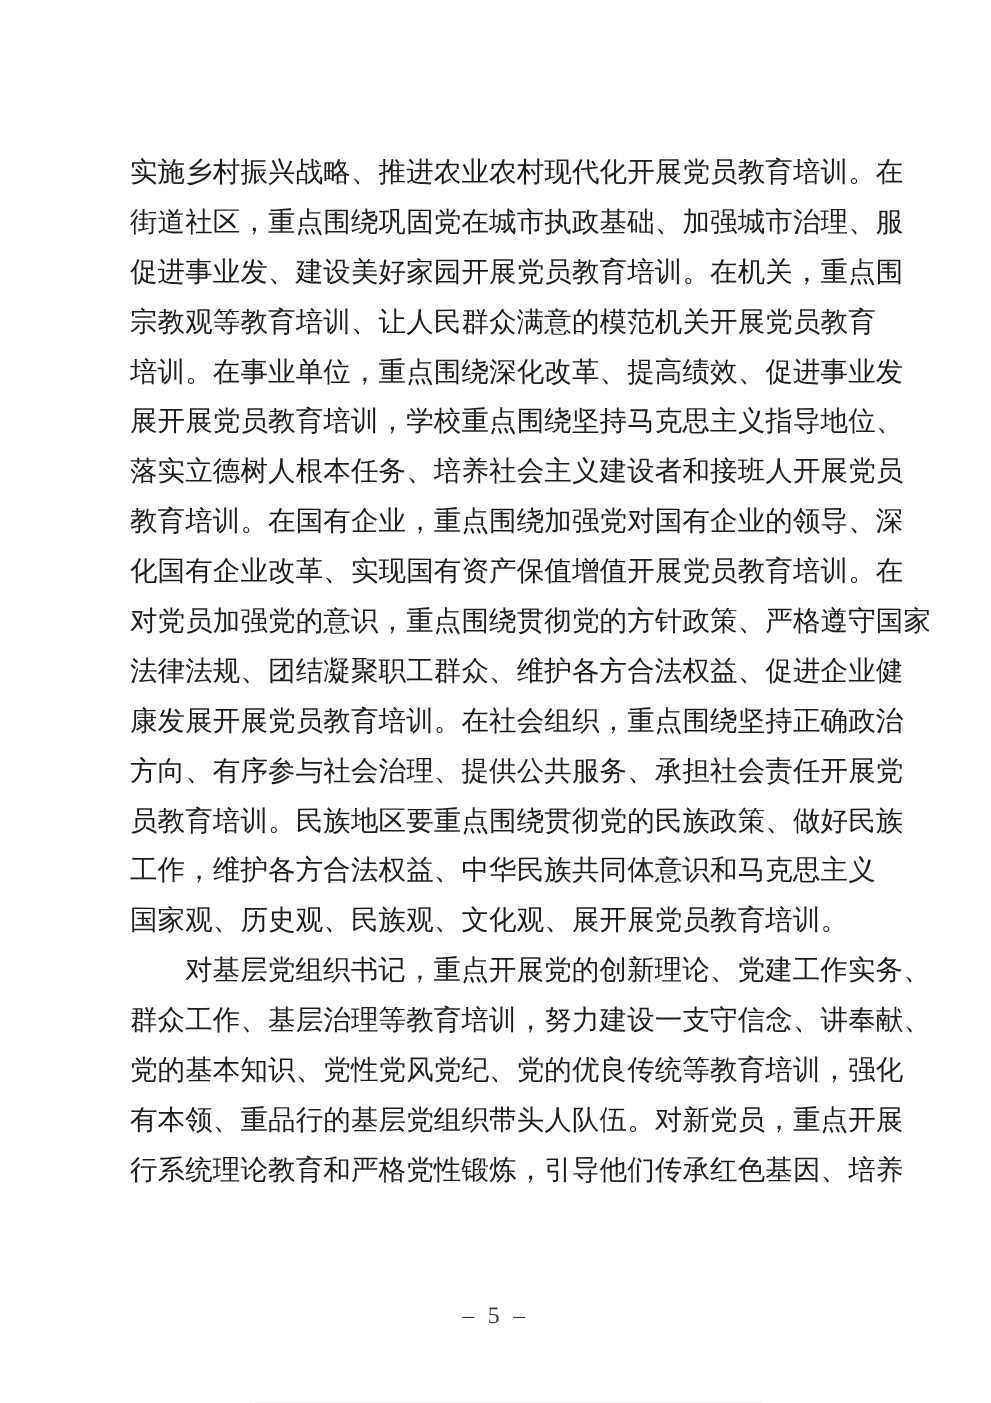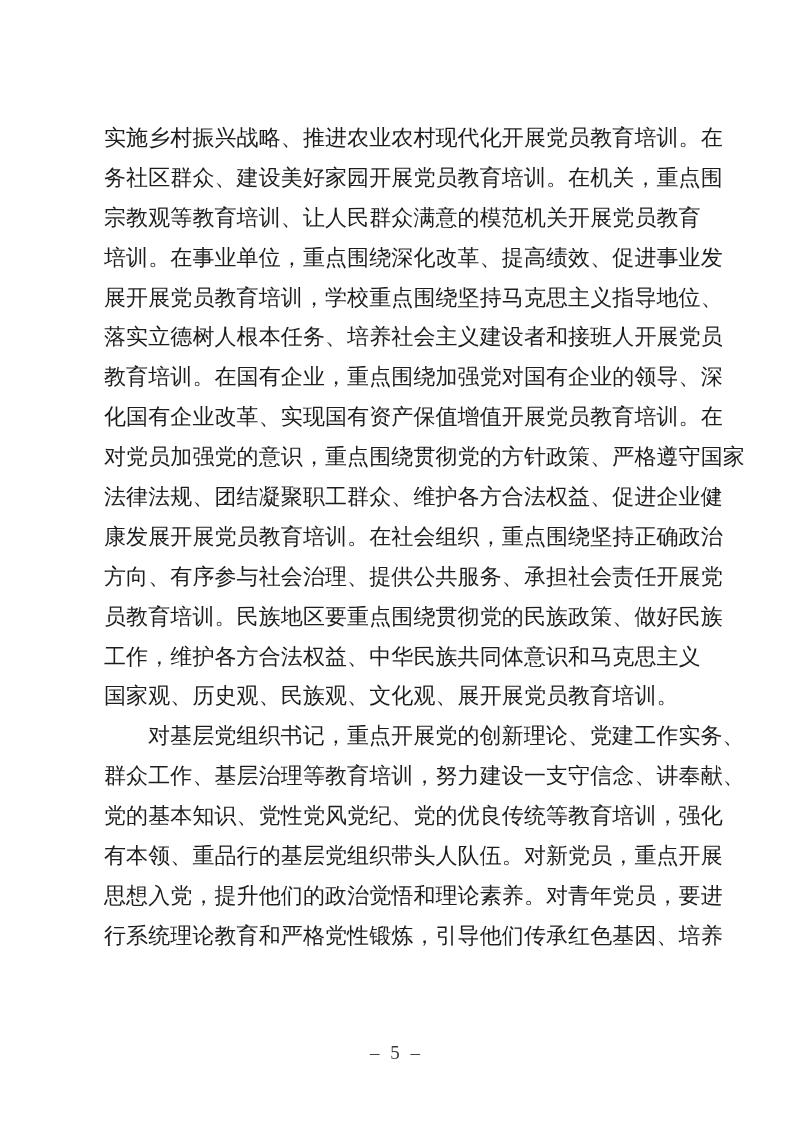"街道社区，重点围绕巩固党在城市执政基础、加强城市治理、服" div.line { html: none -> <div>街道社区，重点围绕巩固党在城市执政基础、加强城市治理、服</div> }
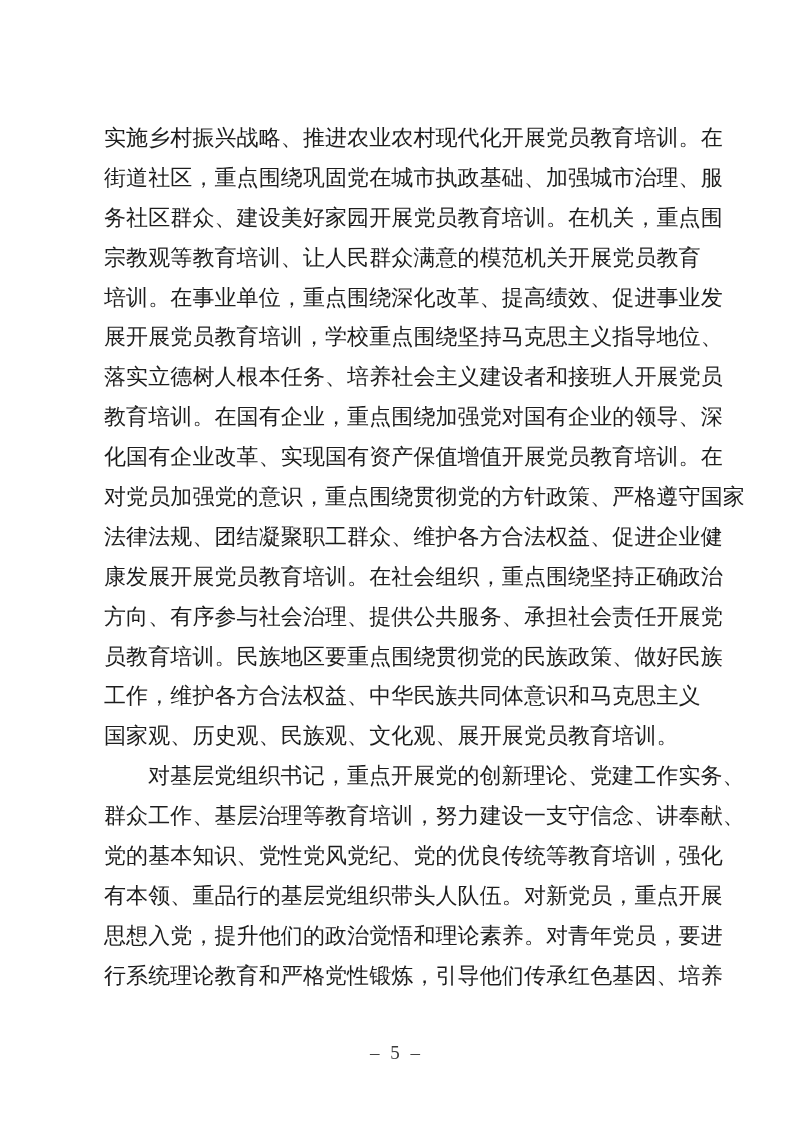"务社区群众、建设美好家园开展党员教育培训。在机关，重点围" div.line { text: 务社区群众 -> 促进事业发 }
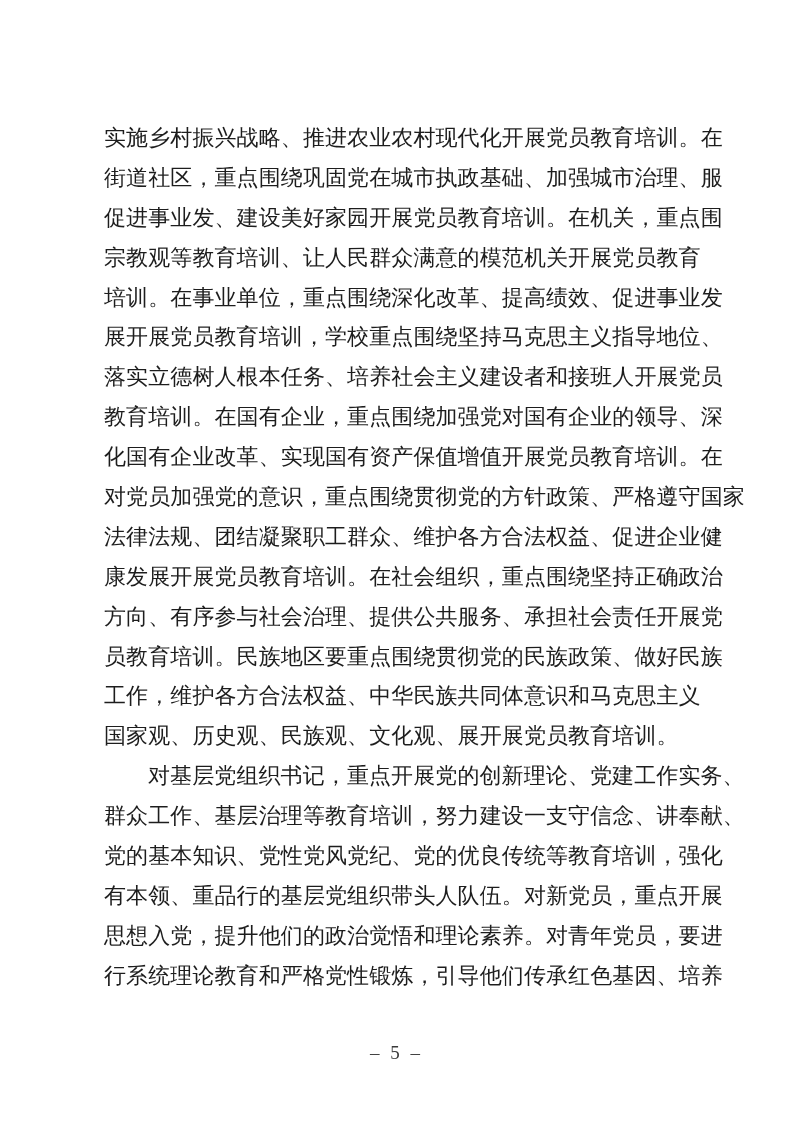"思想入党，提升他们的政治觉悟和理论素养。对青年党员，要进" div.line { html: <div>思想入党，提升他们的政治觉悟和理论素养。对青年党员，要进</div> -> none }
